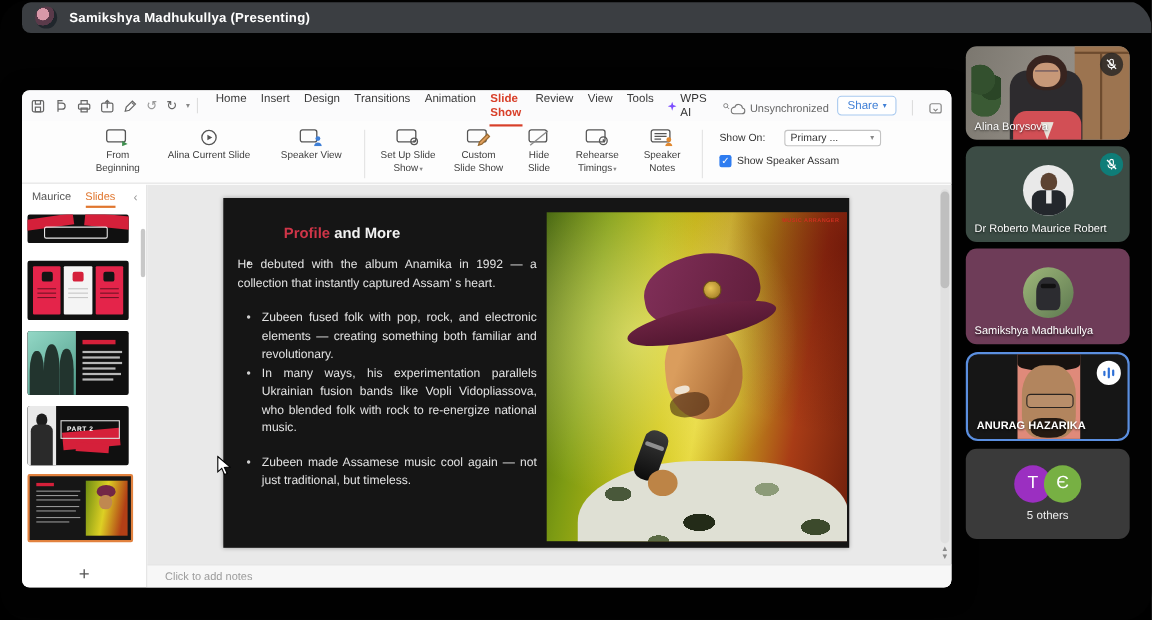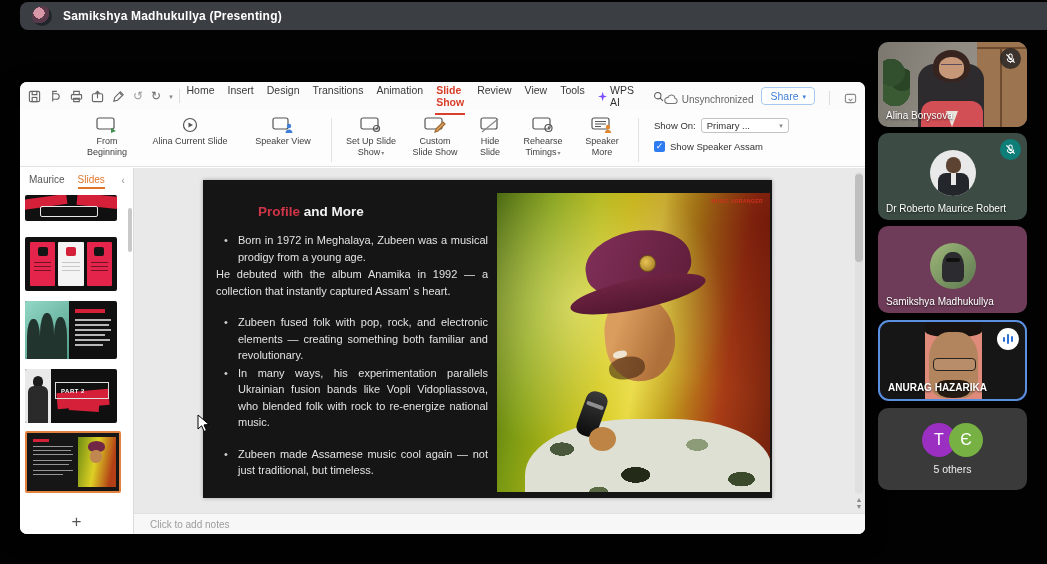"Samikshya Madhukullya (Presenting)" #screen { border-radius: none -> 26px }
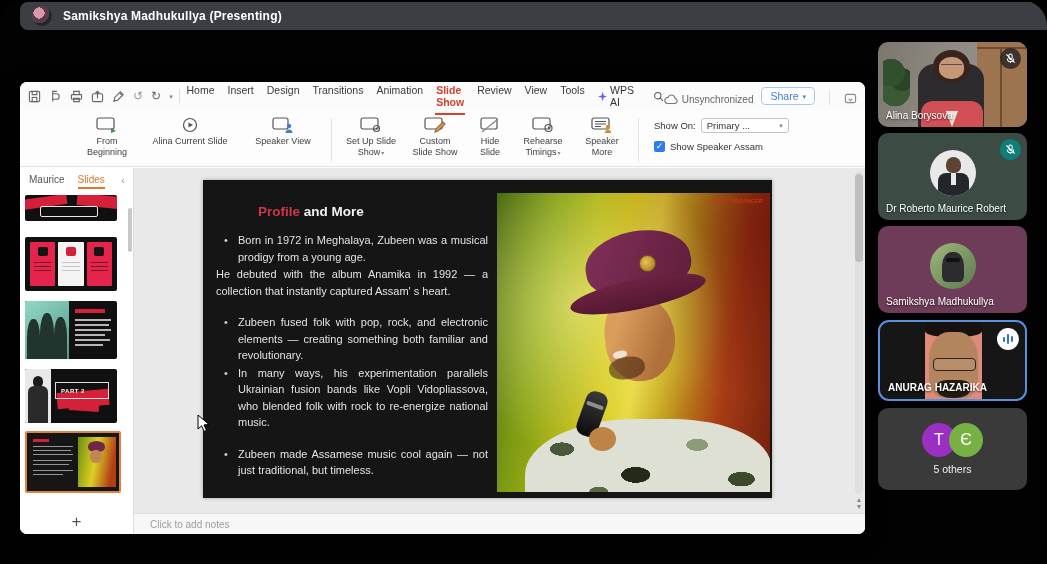"Home" .menus { margin-left: none -> 10px }
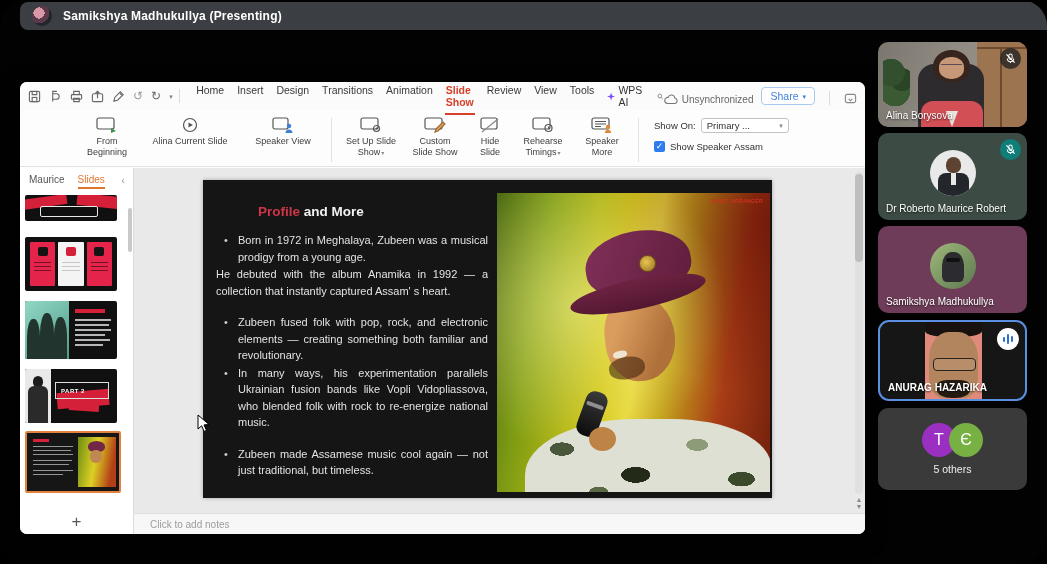"Show On:" .showon-row { gap: 5px -> 17px }
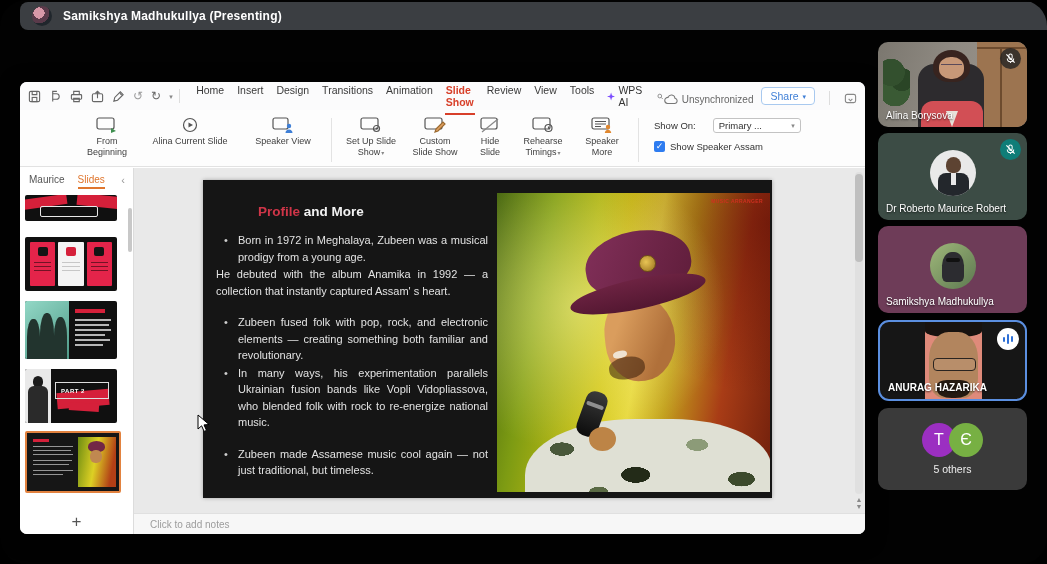"Speaker More" span.lbl { text: More -> Notes }
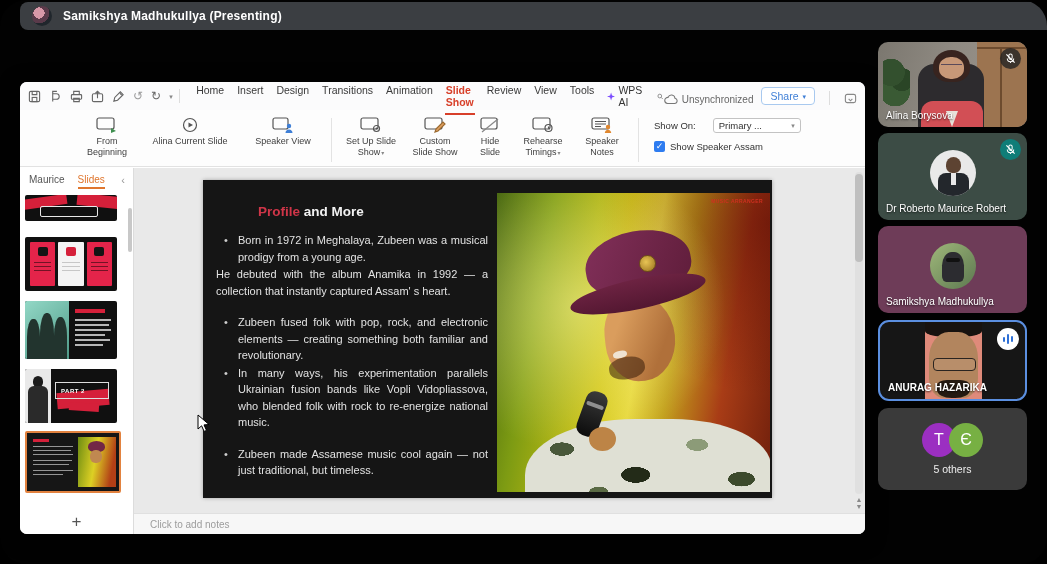"Born in 1972 in Meghalaya," span { html: <span>Born in 1972 in Meghalaya, Zubeen was a musical prodigy from a young age.</span> -> none }
